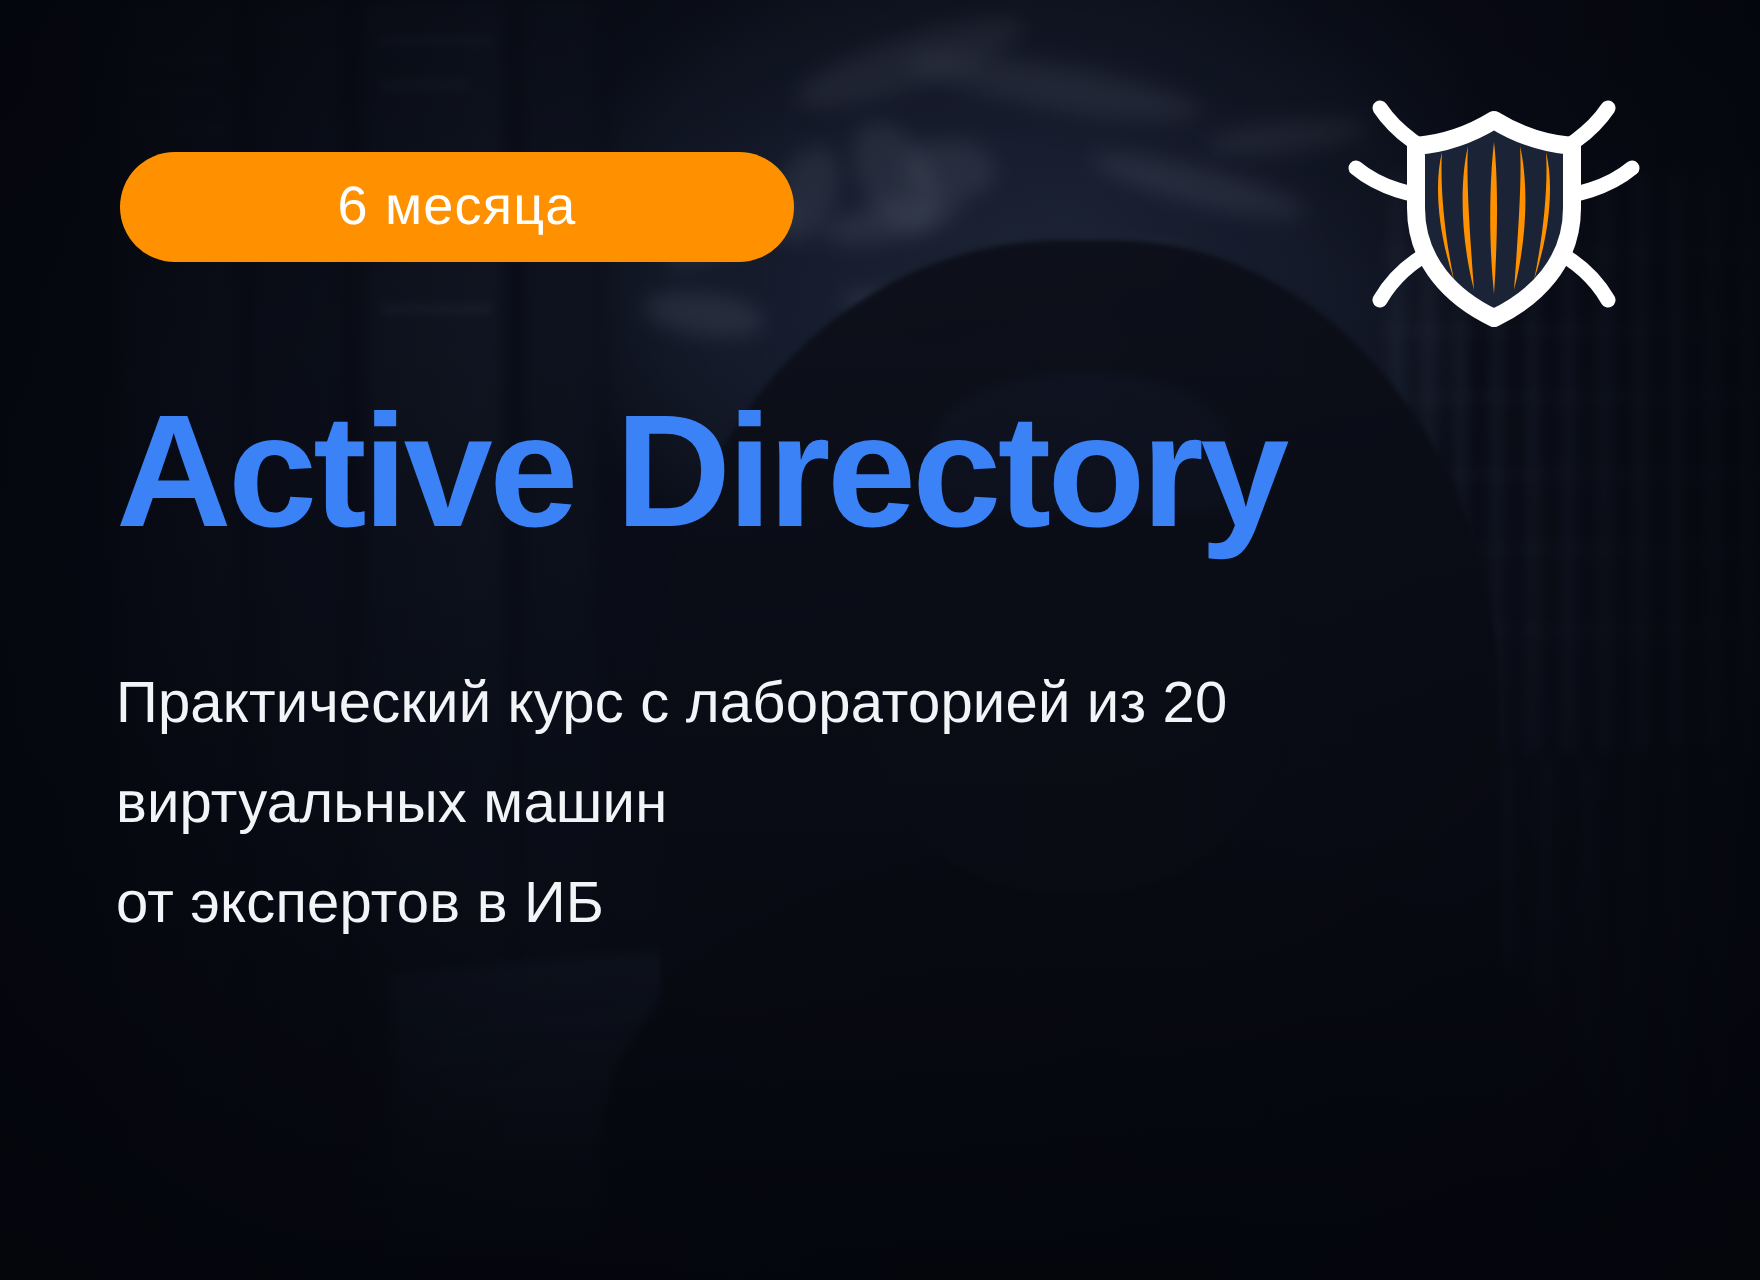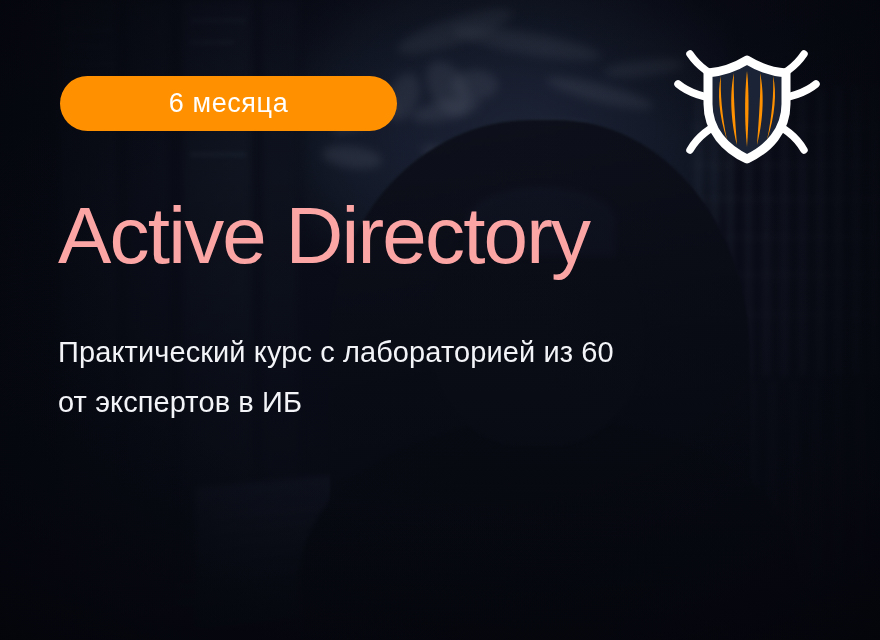"Active Directory" .title { color: #fca5a5 -> #3b82f6; font-weight: 400 -> 700 }
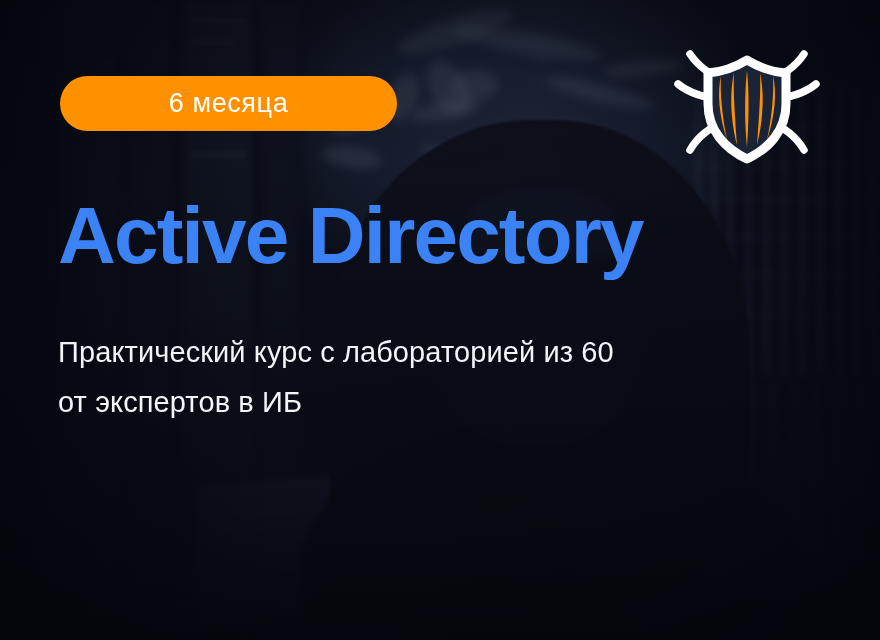"Практический курс с лабораторией из" span.sub-line { text: 60 -> 20 }
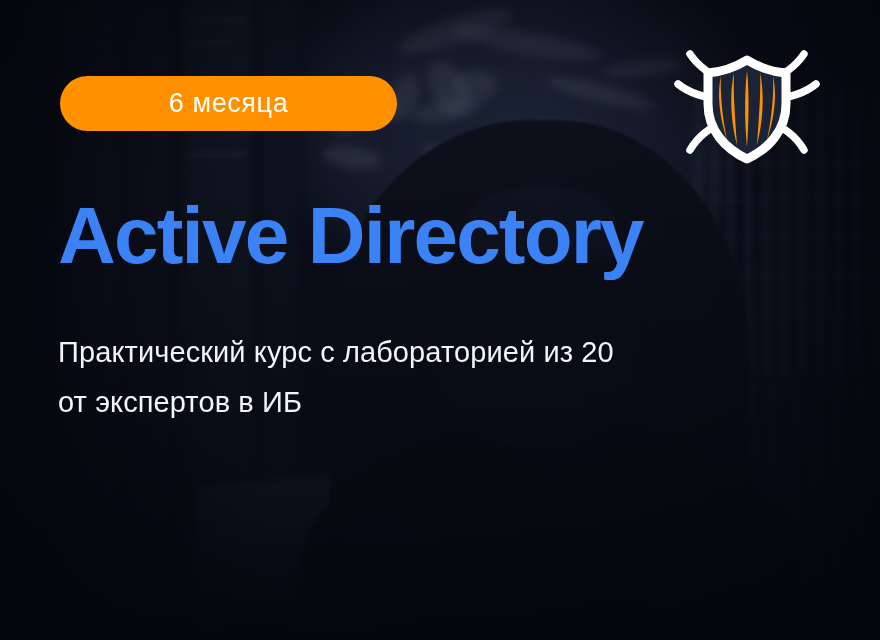"виртуальных машин" span.sub-line { html: none -> <span>виртуальных машин</span> }
